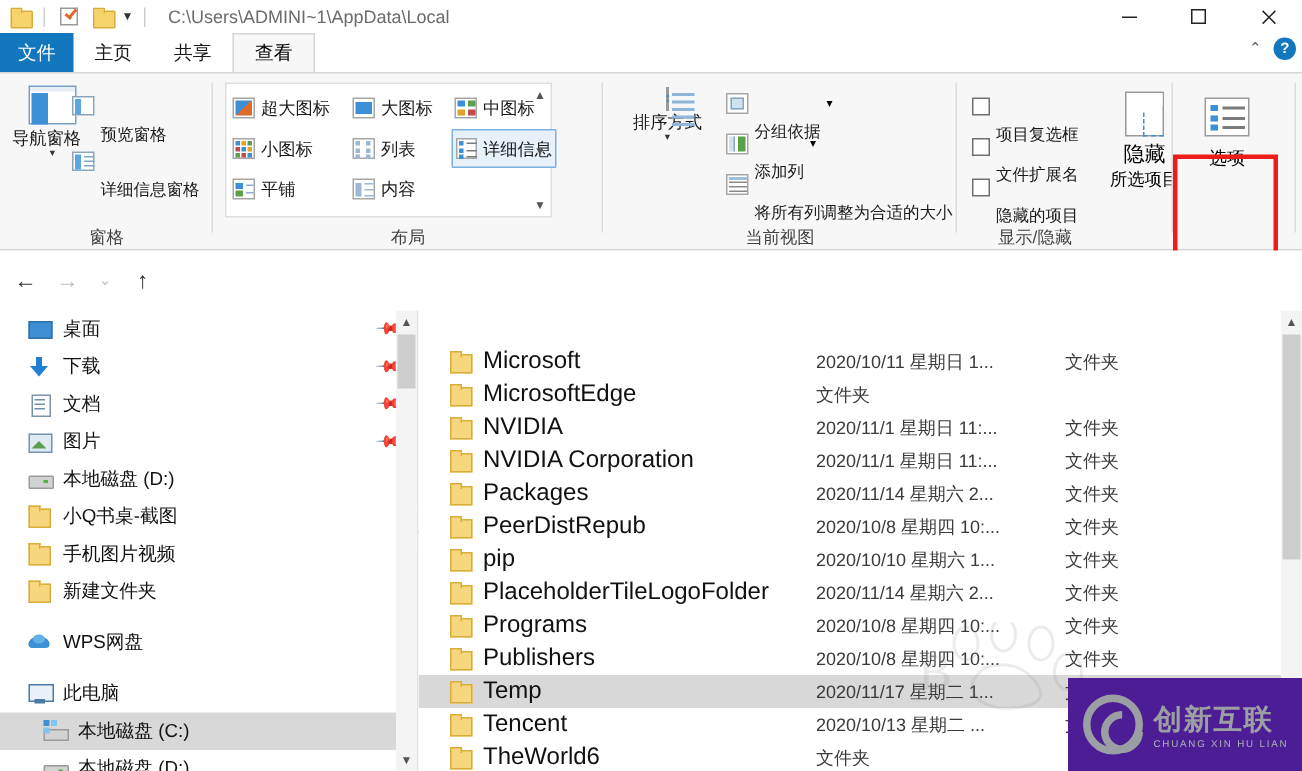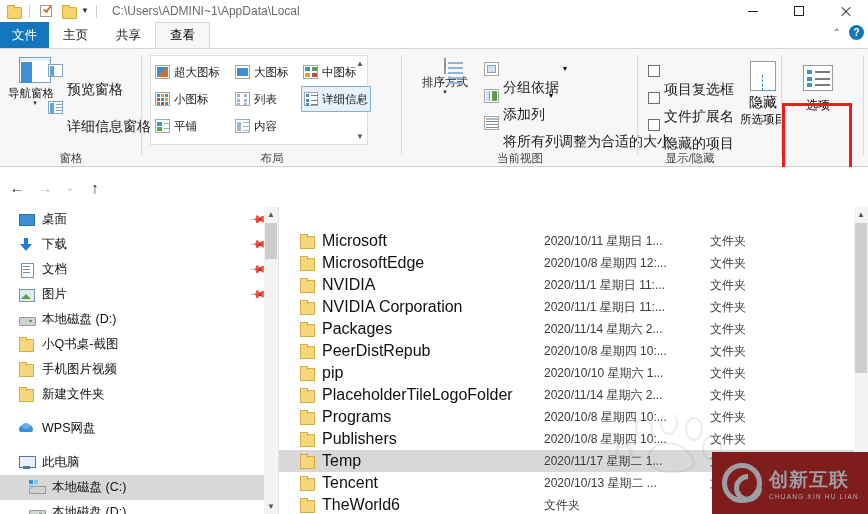"预览窗格" .smallrow .lbl { font-size: 14px -> 11px }
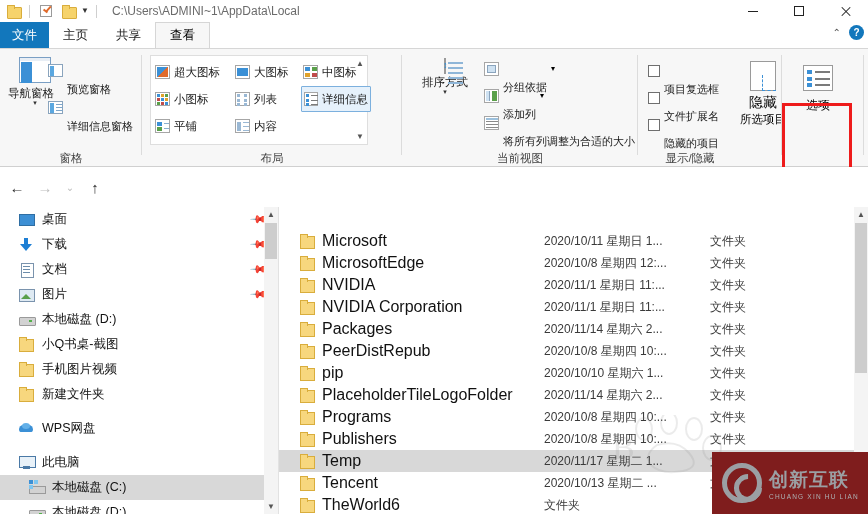"2020/10/8 星期四 12:..." div.f-date { html: <div>2020/10/8 星期四 12:...</div> -> none }
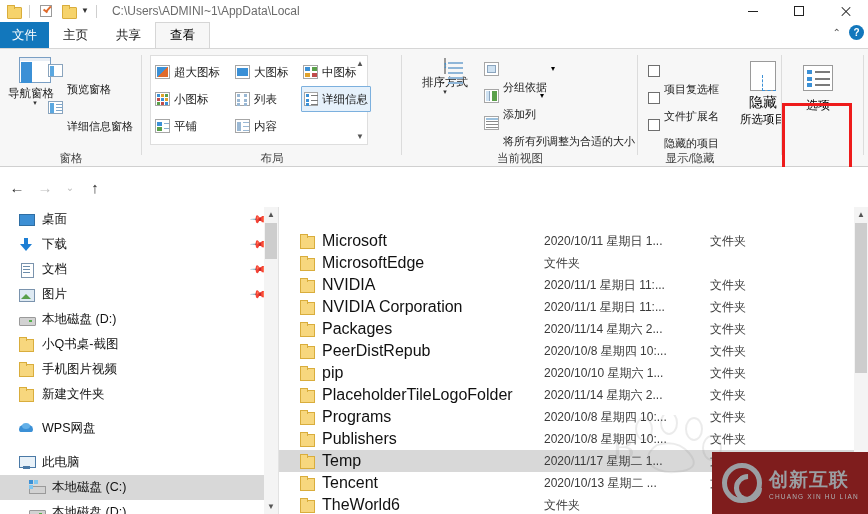"创新互联" .wm-logo { background: #7f1d1d -> #4c1d95 }
